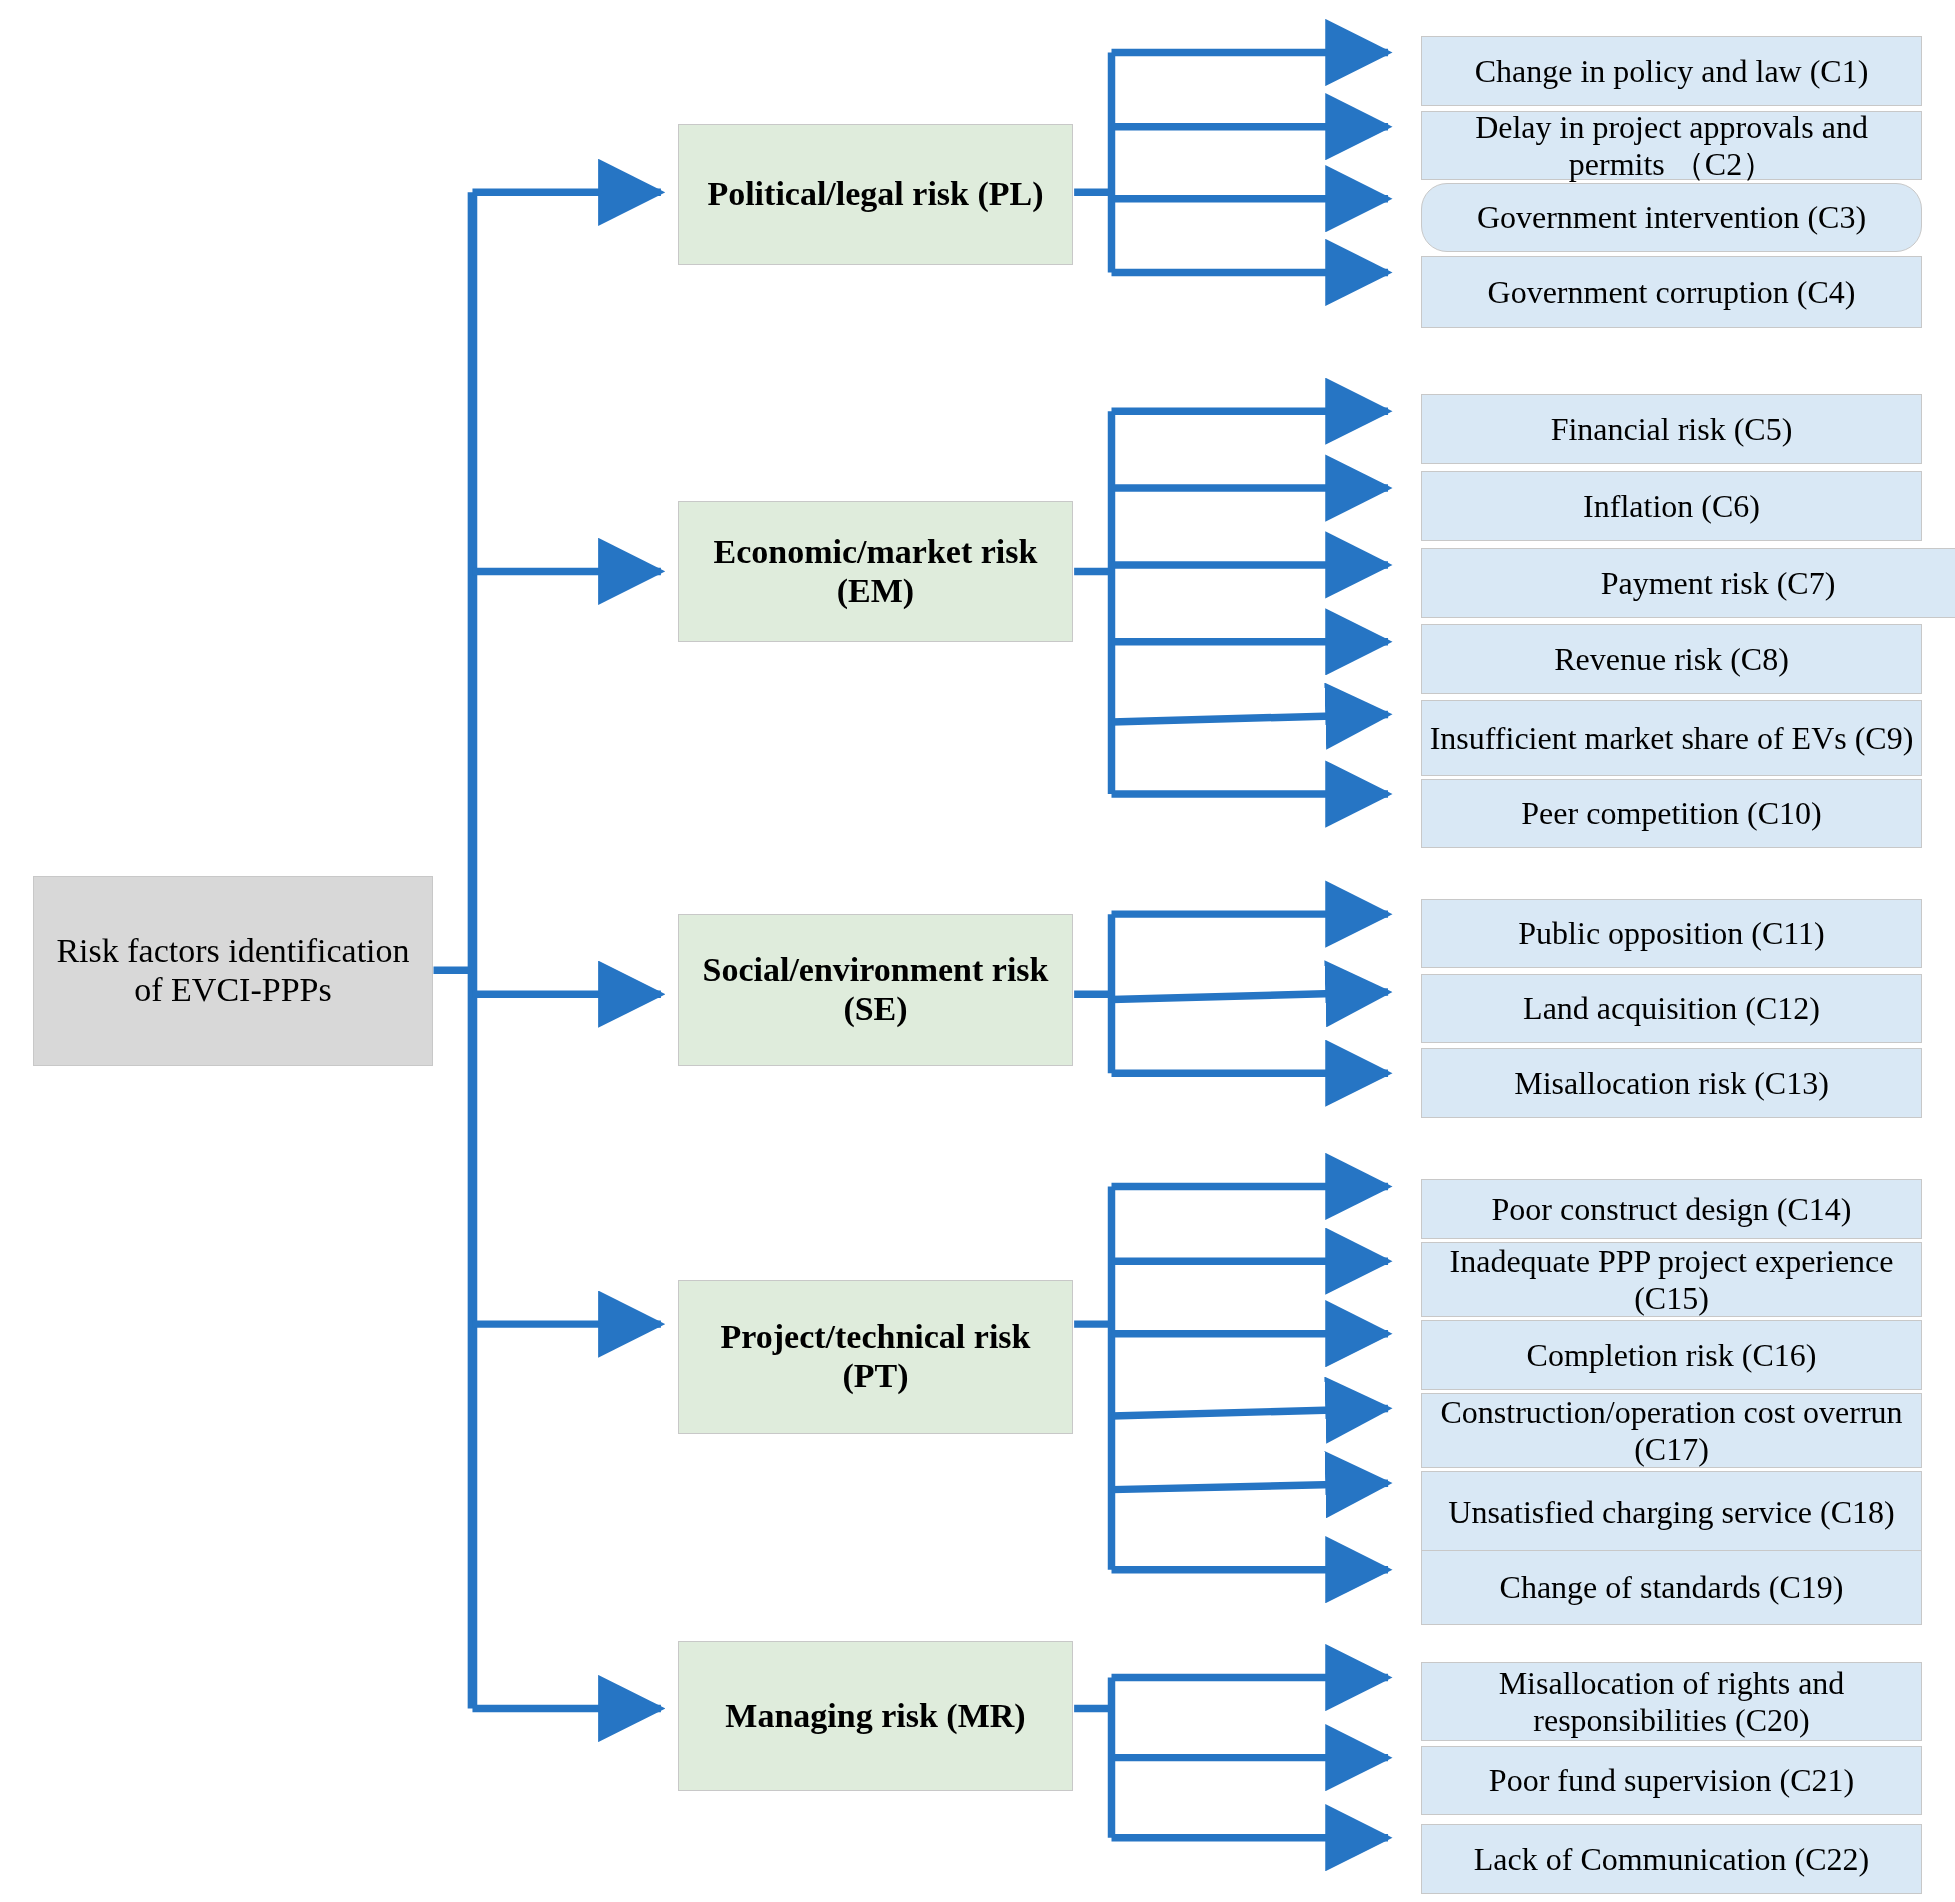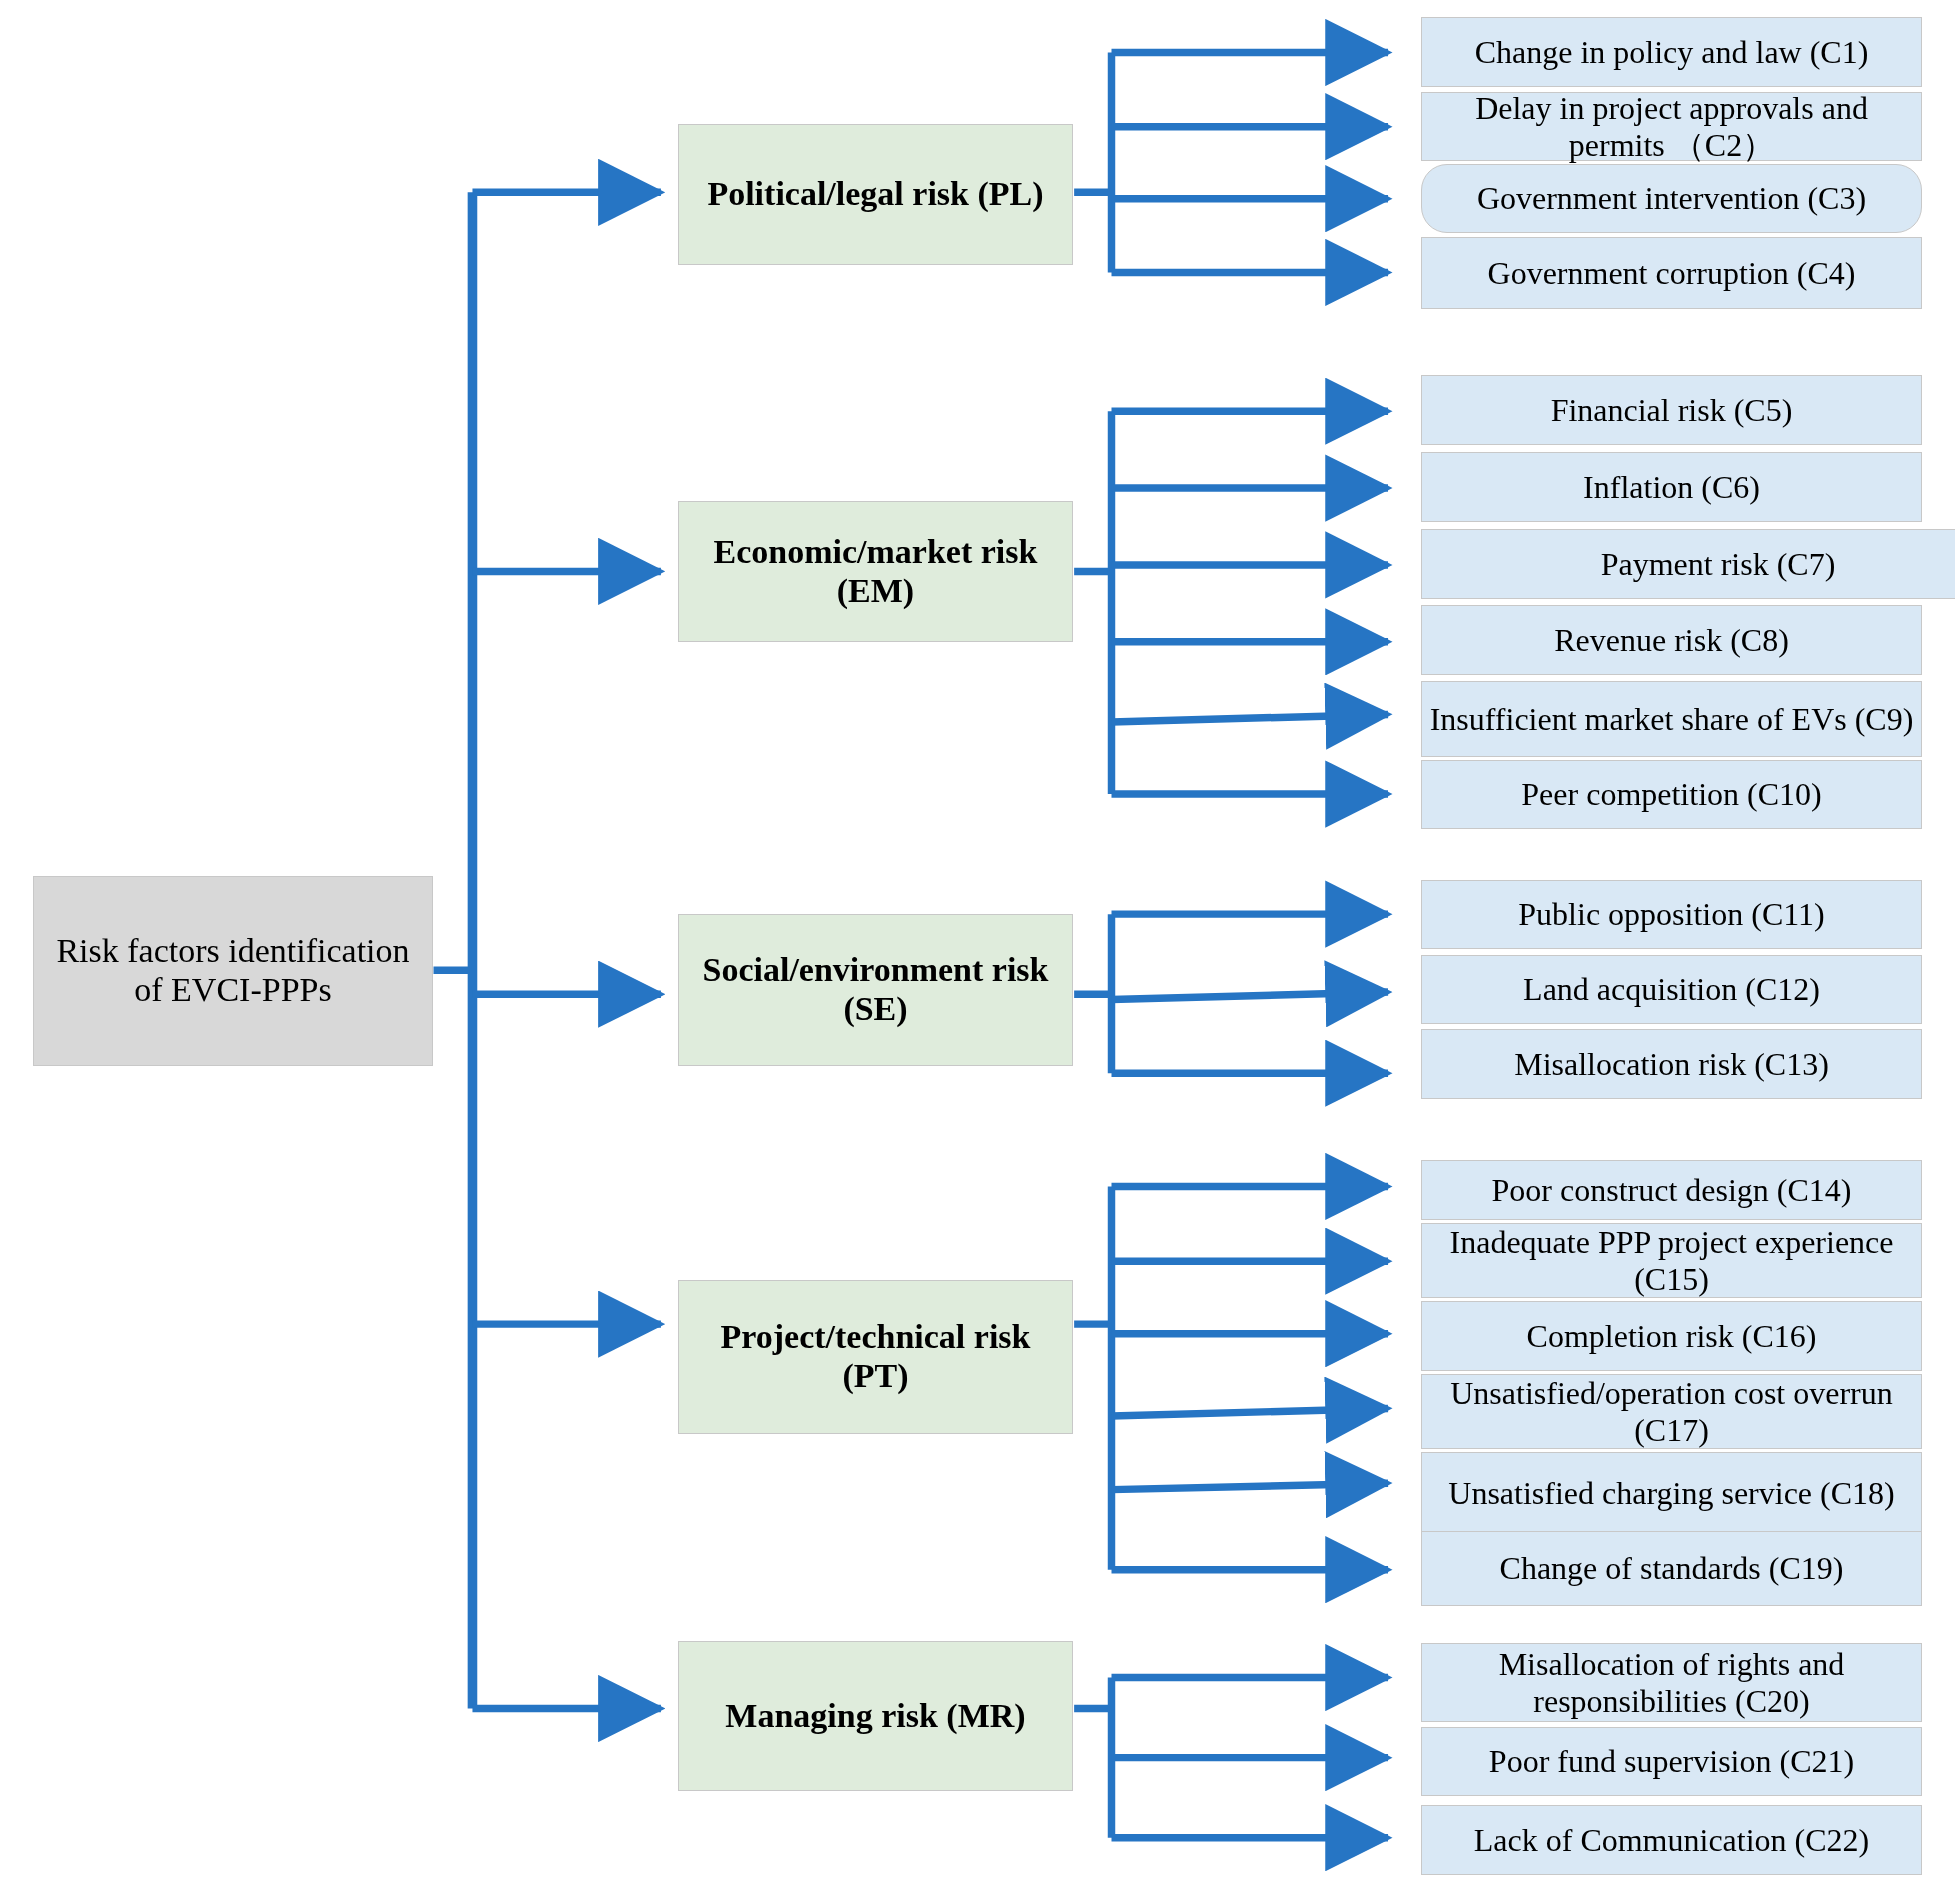"Change in policy and law" .node.leaf { margin-top: none -> 19px }
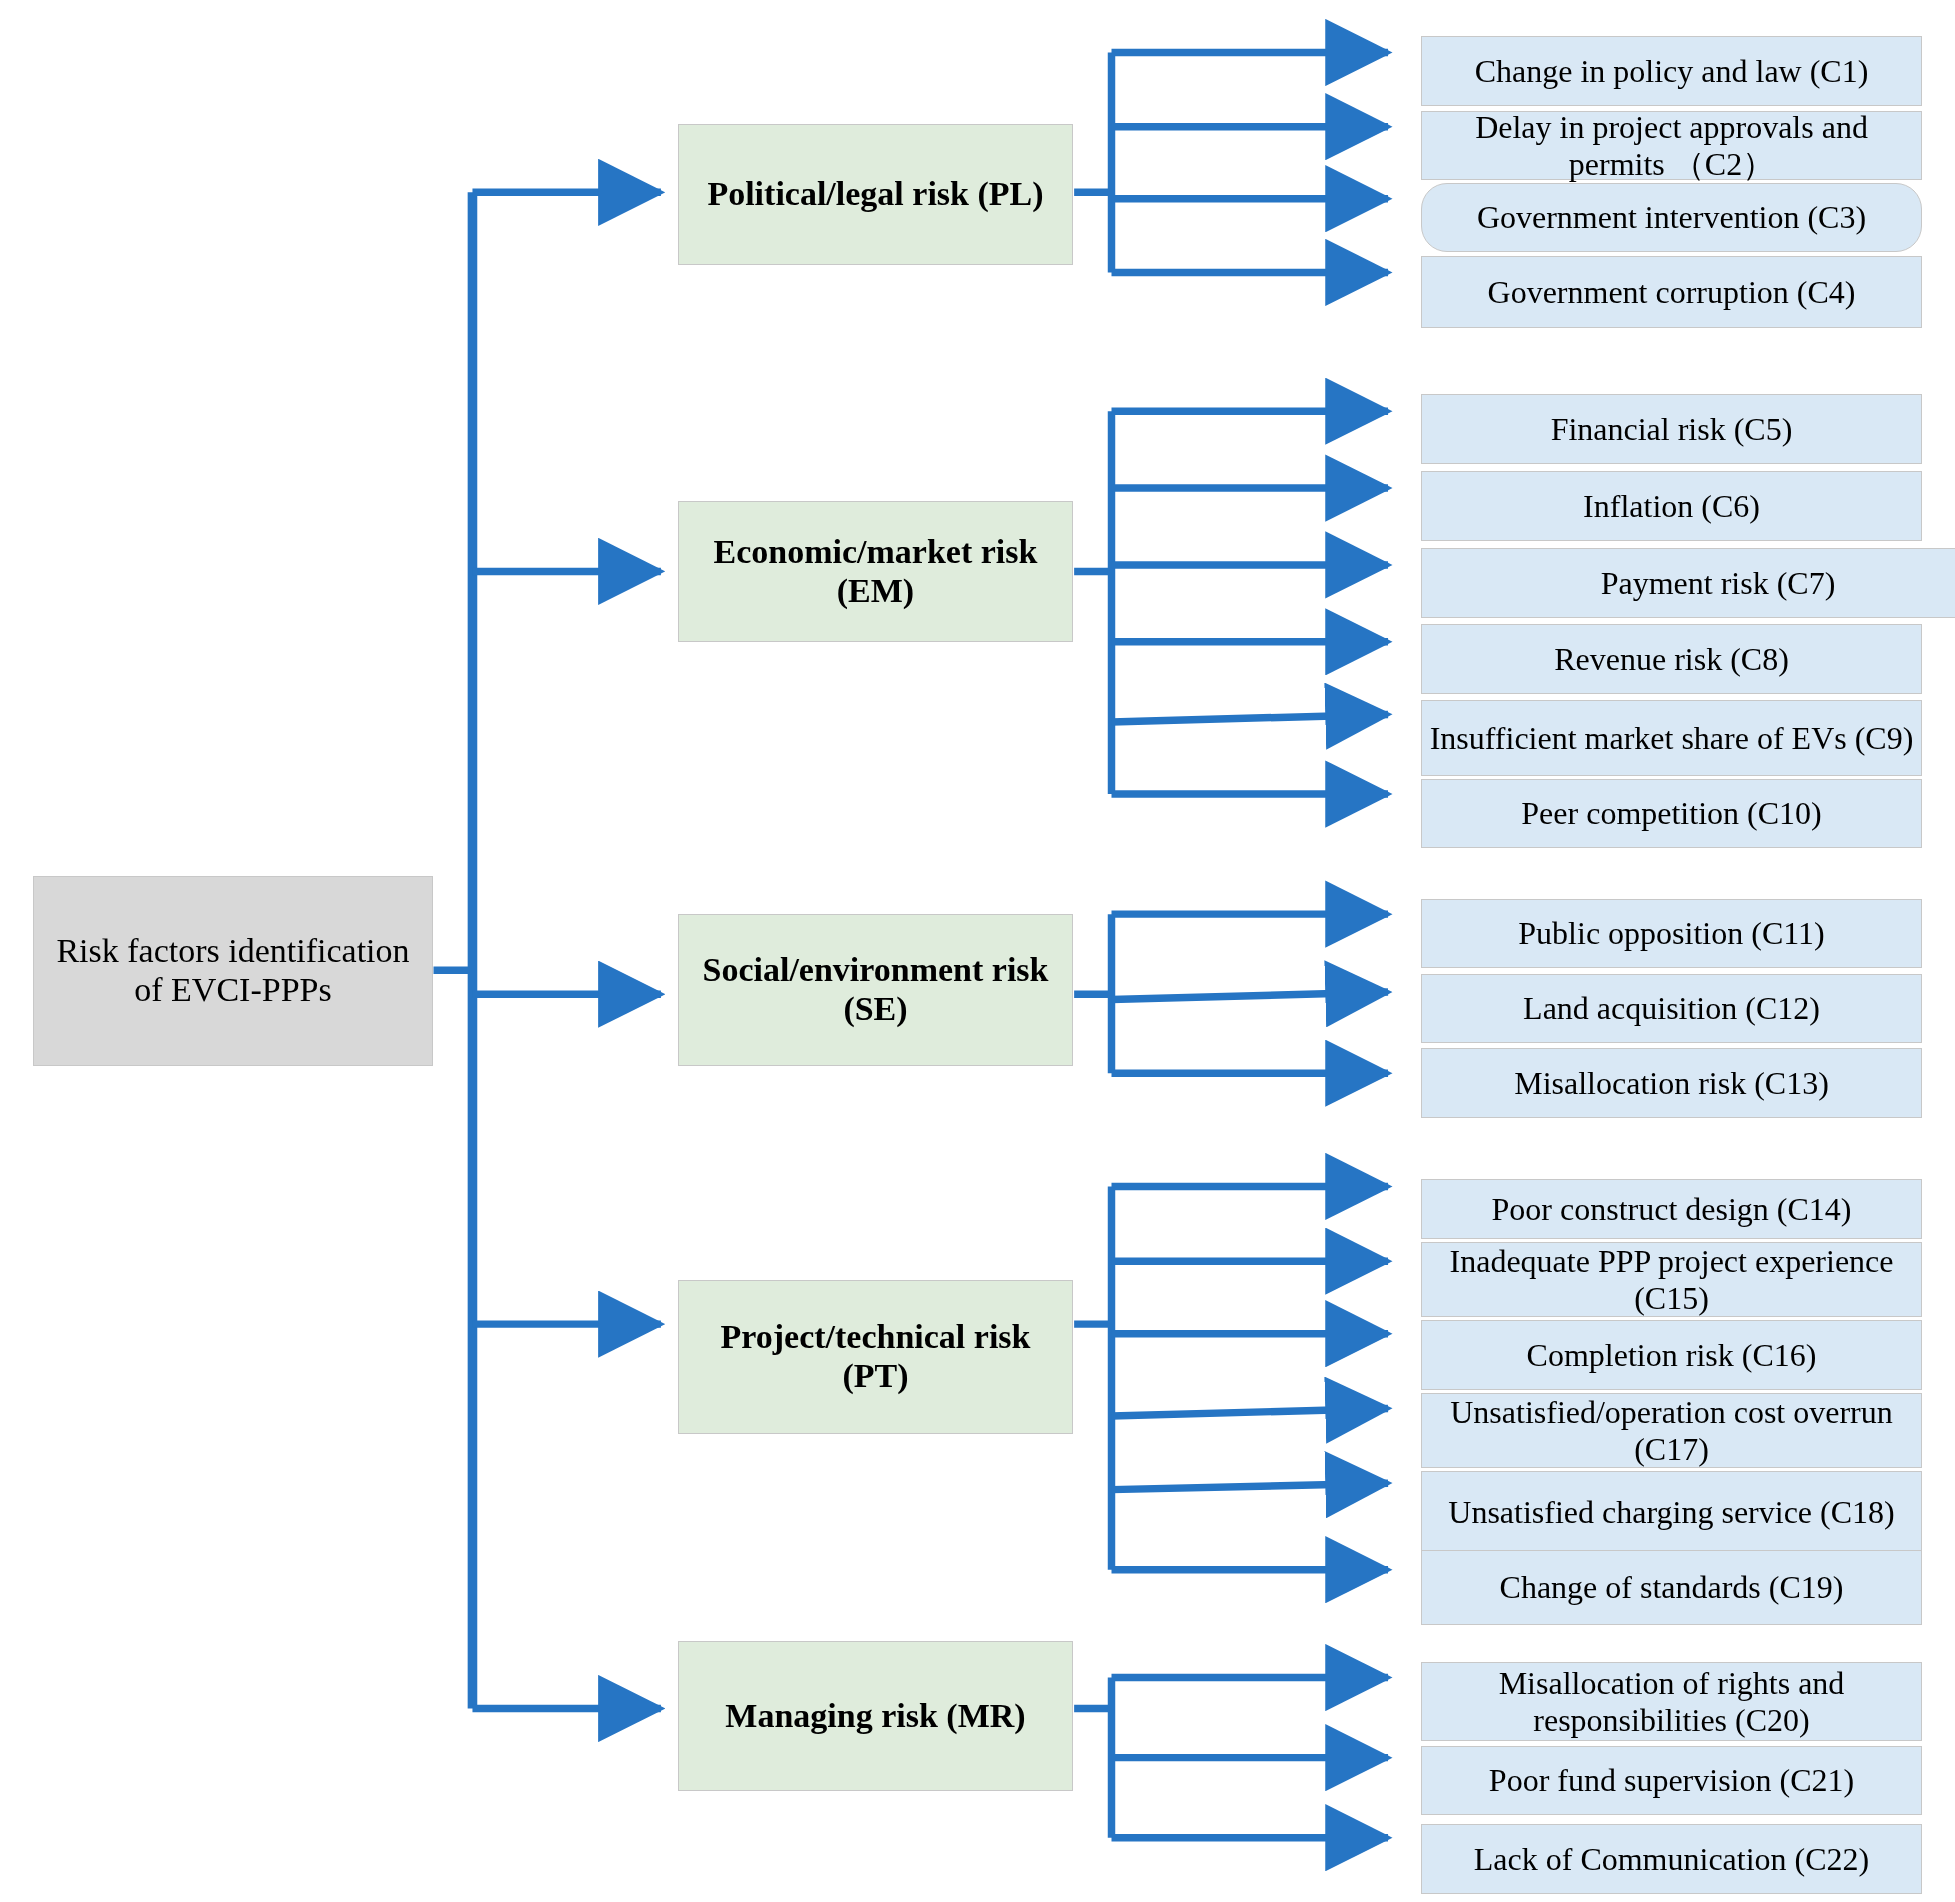"Unsatisfied/operation cost overrun (C17)" span { text: Unsatisfied/operation -> Construction/operation }
